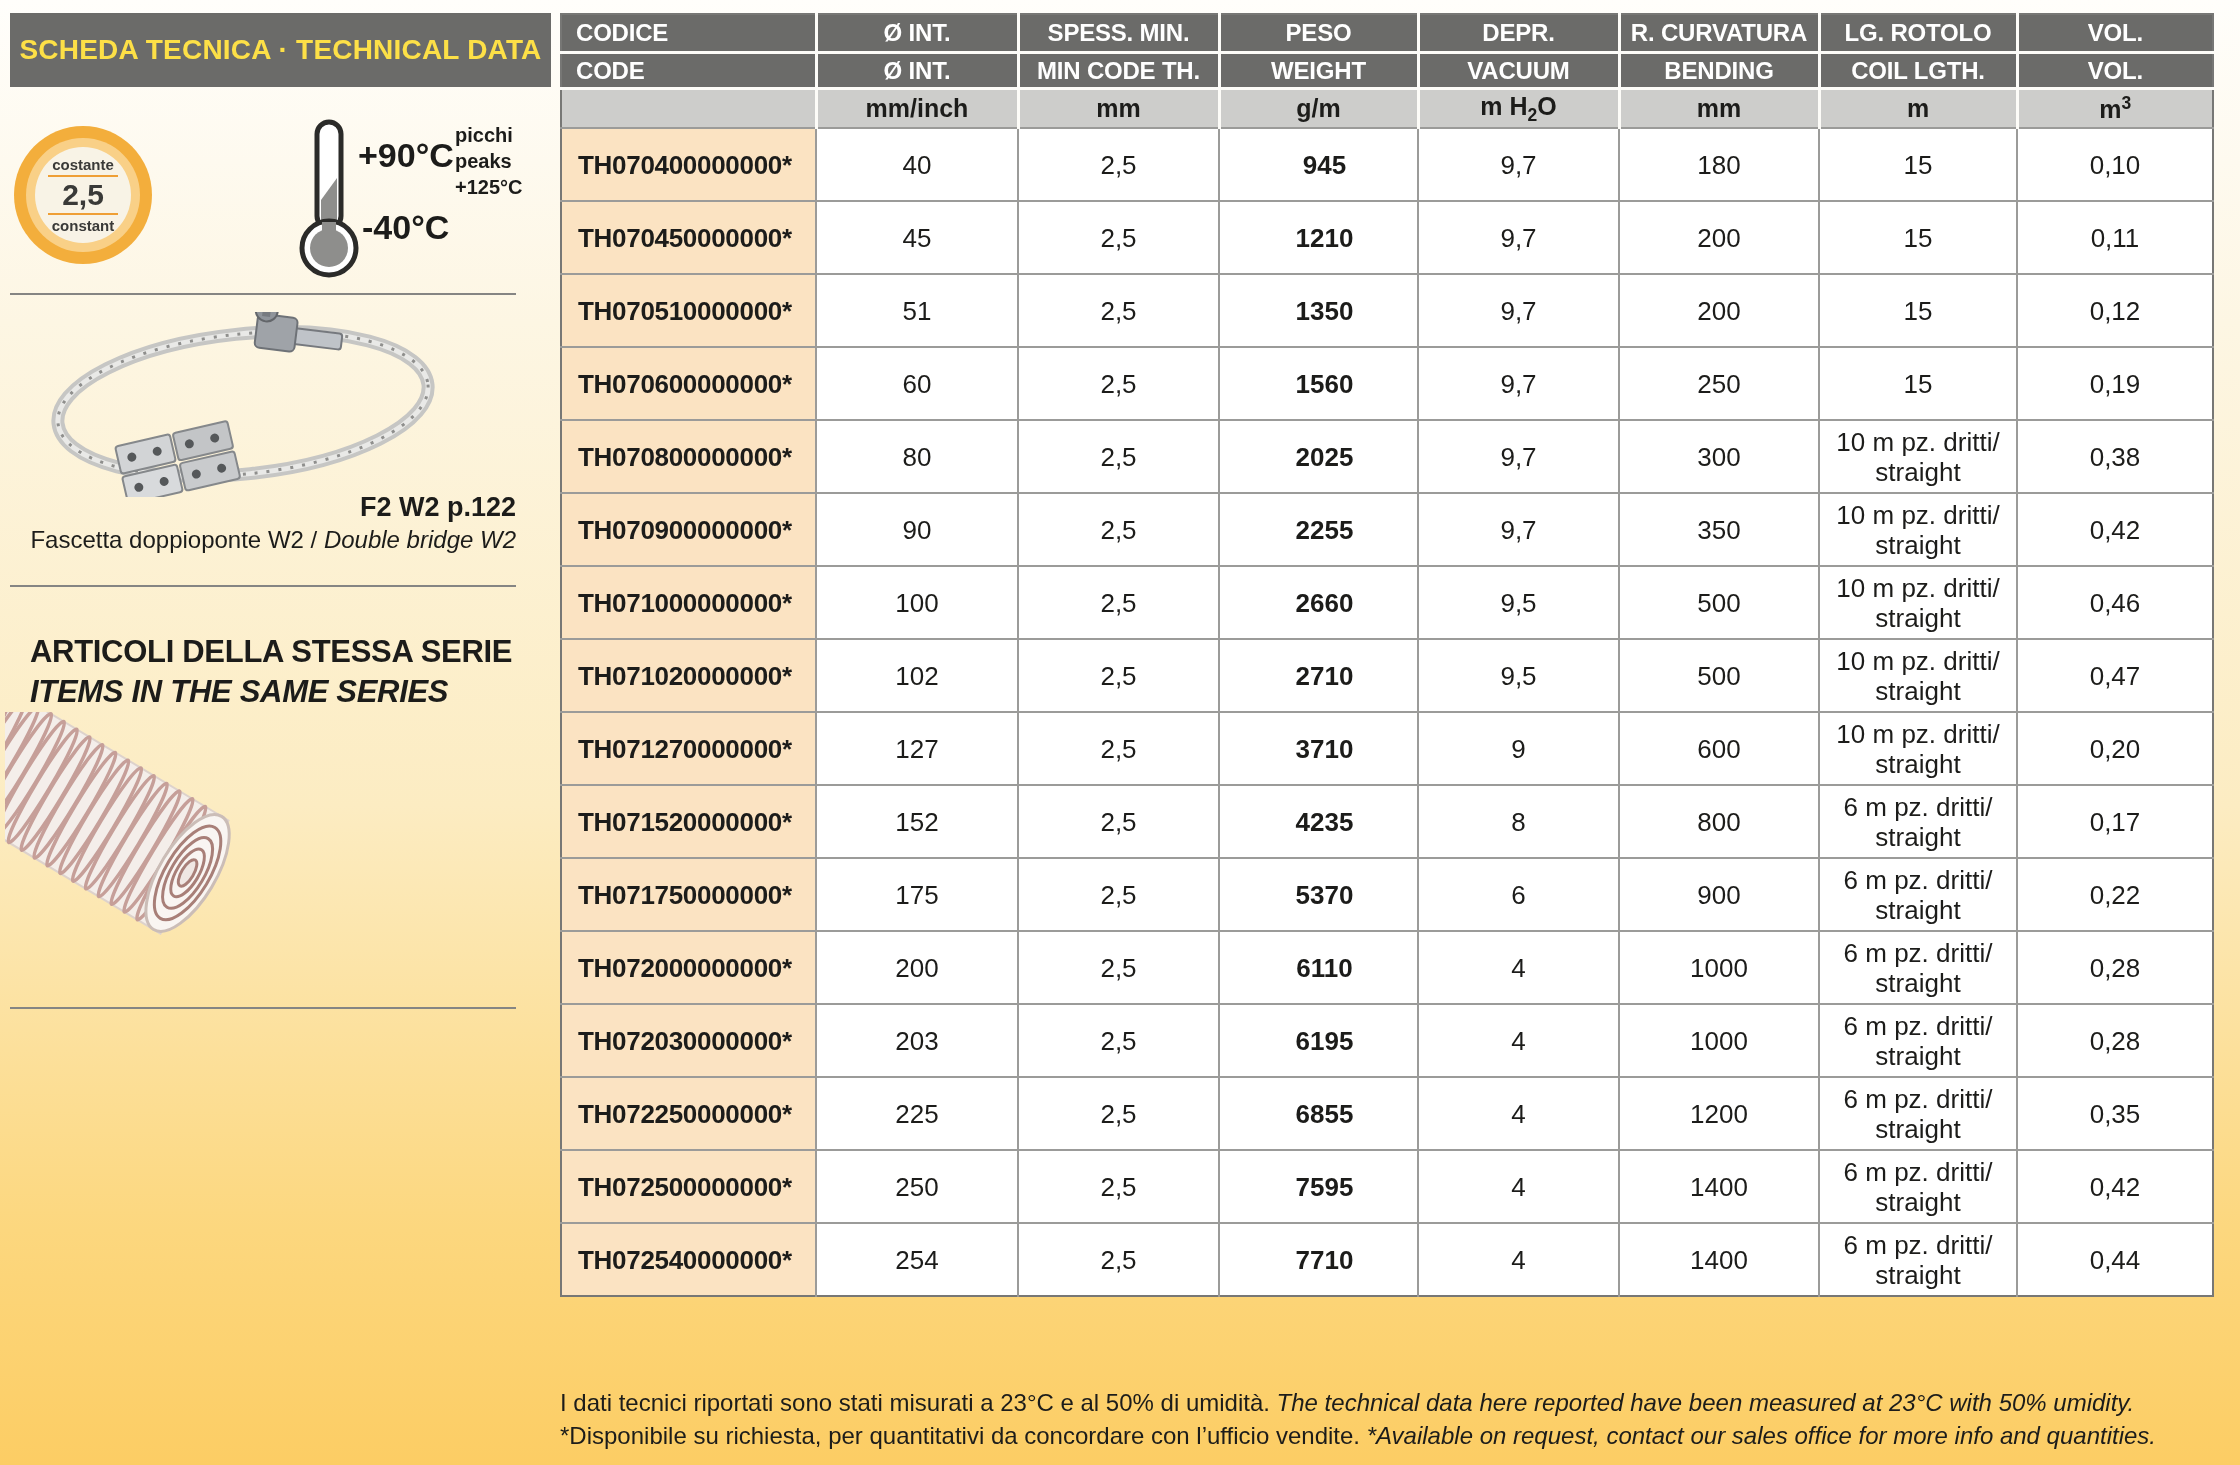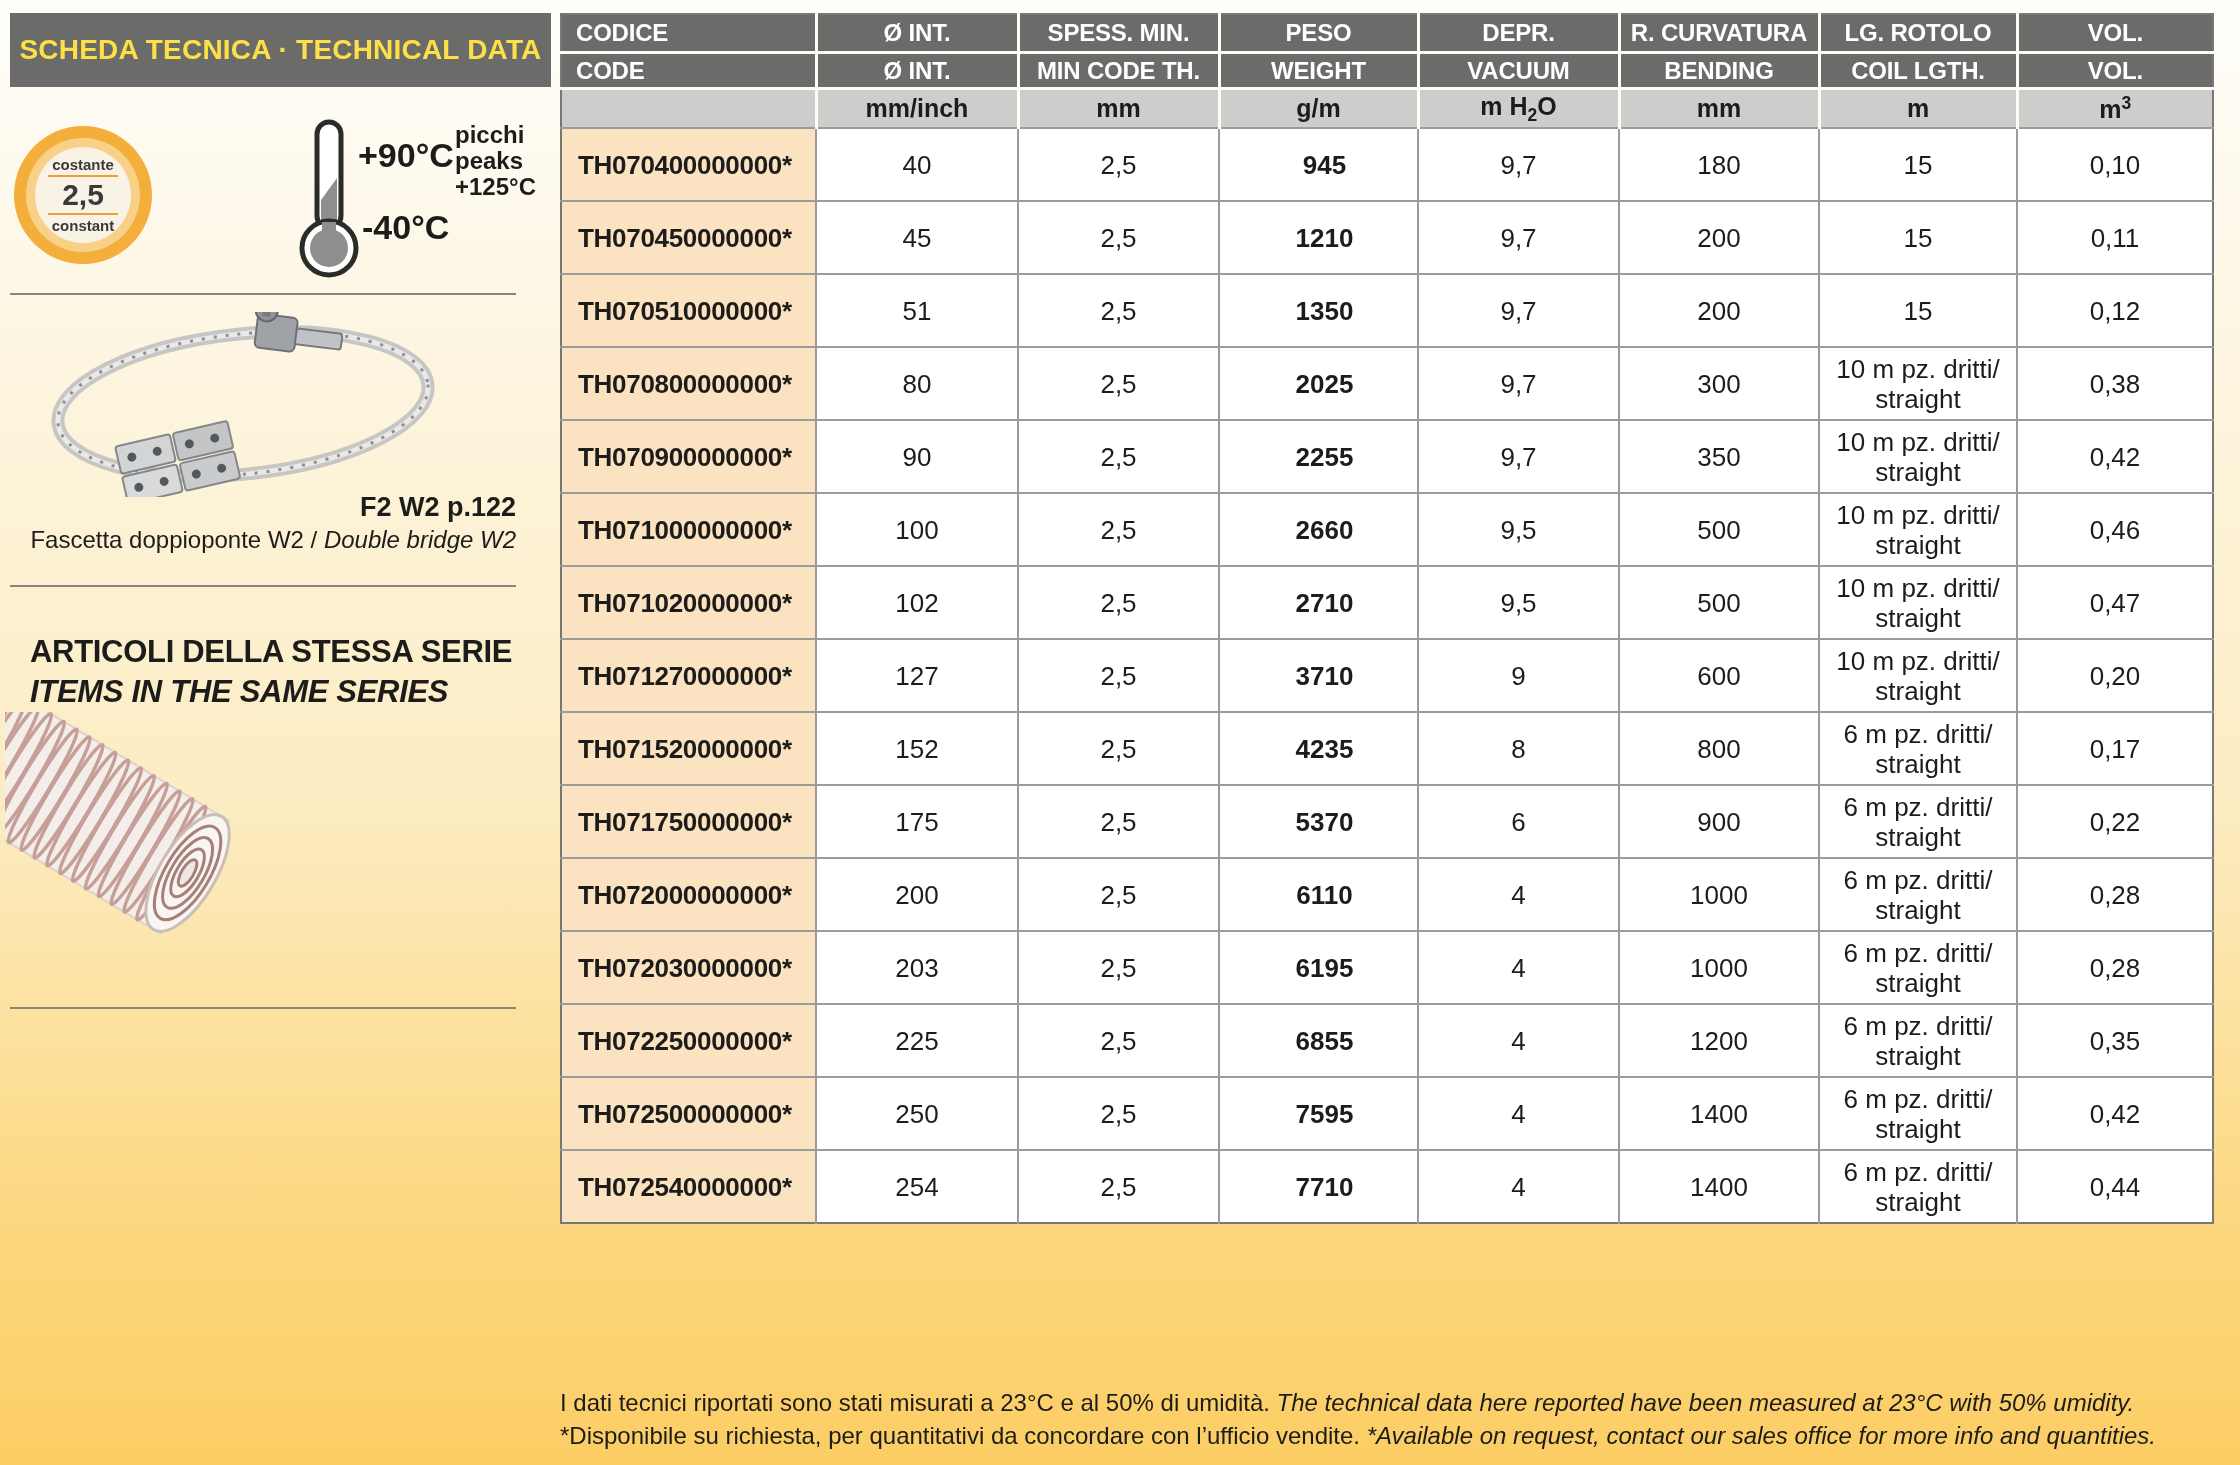"picchi" .temp-peaks { font-size: 24px -> 20px }
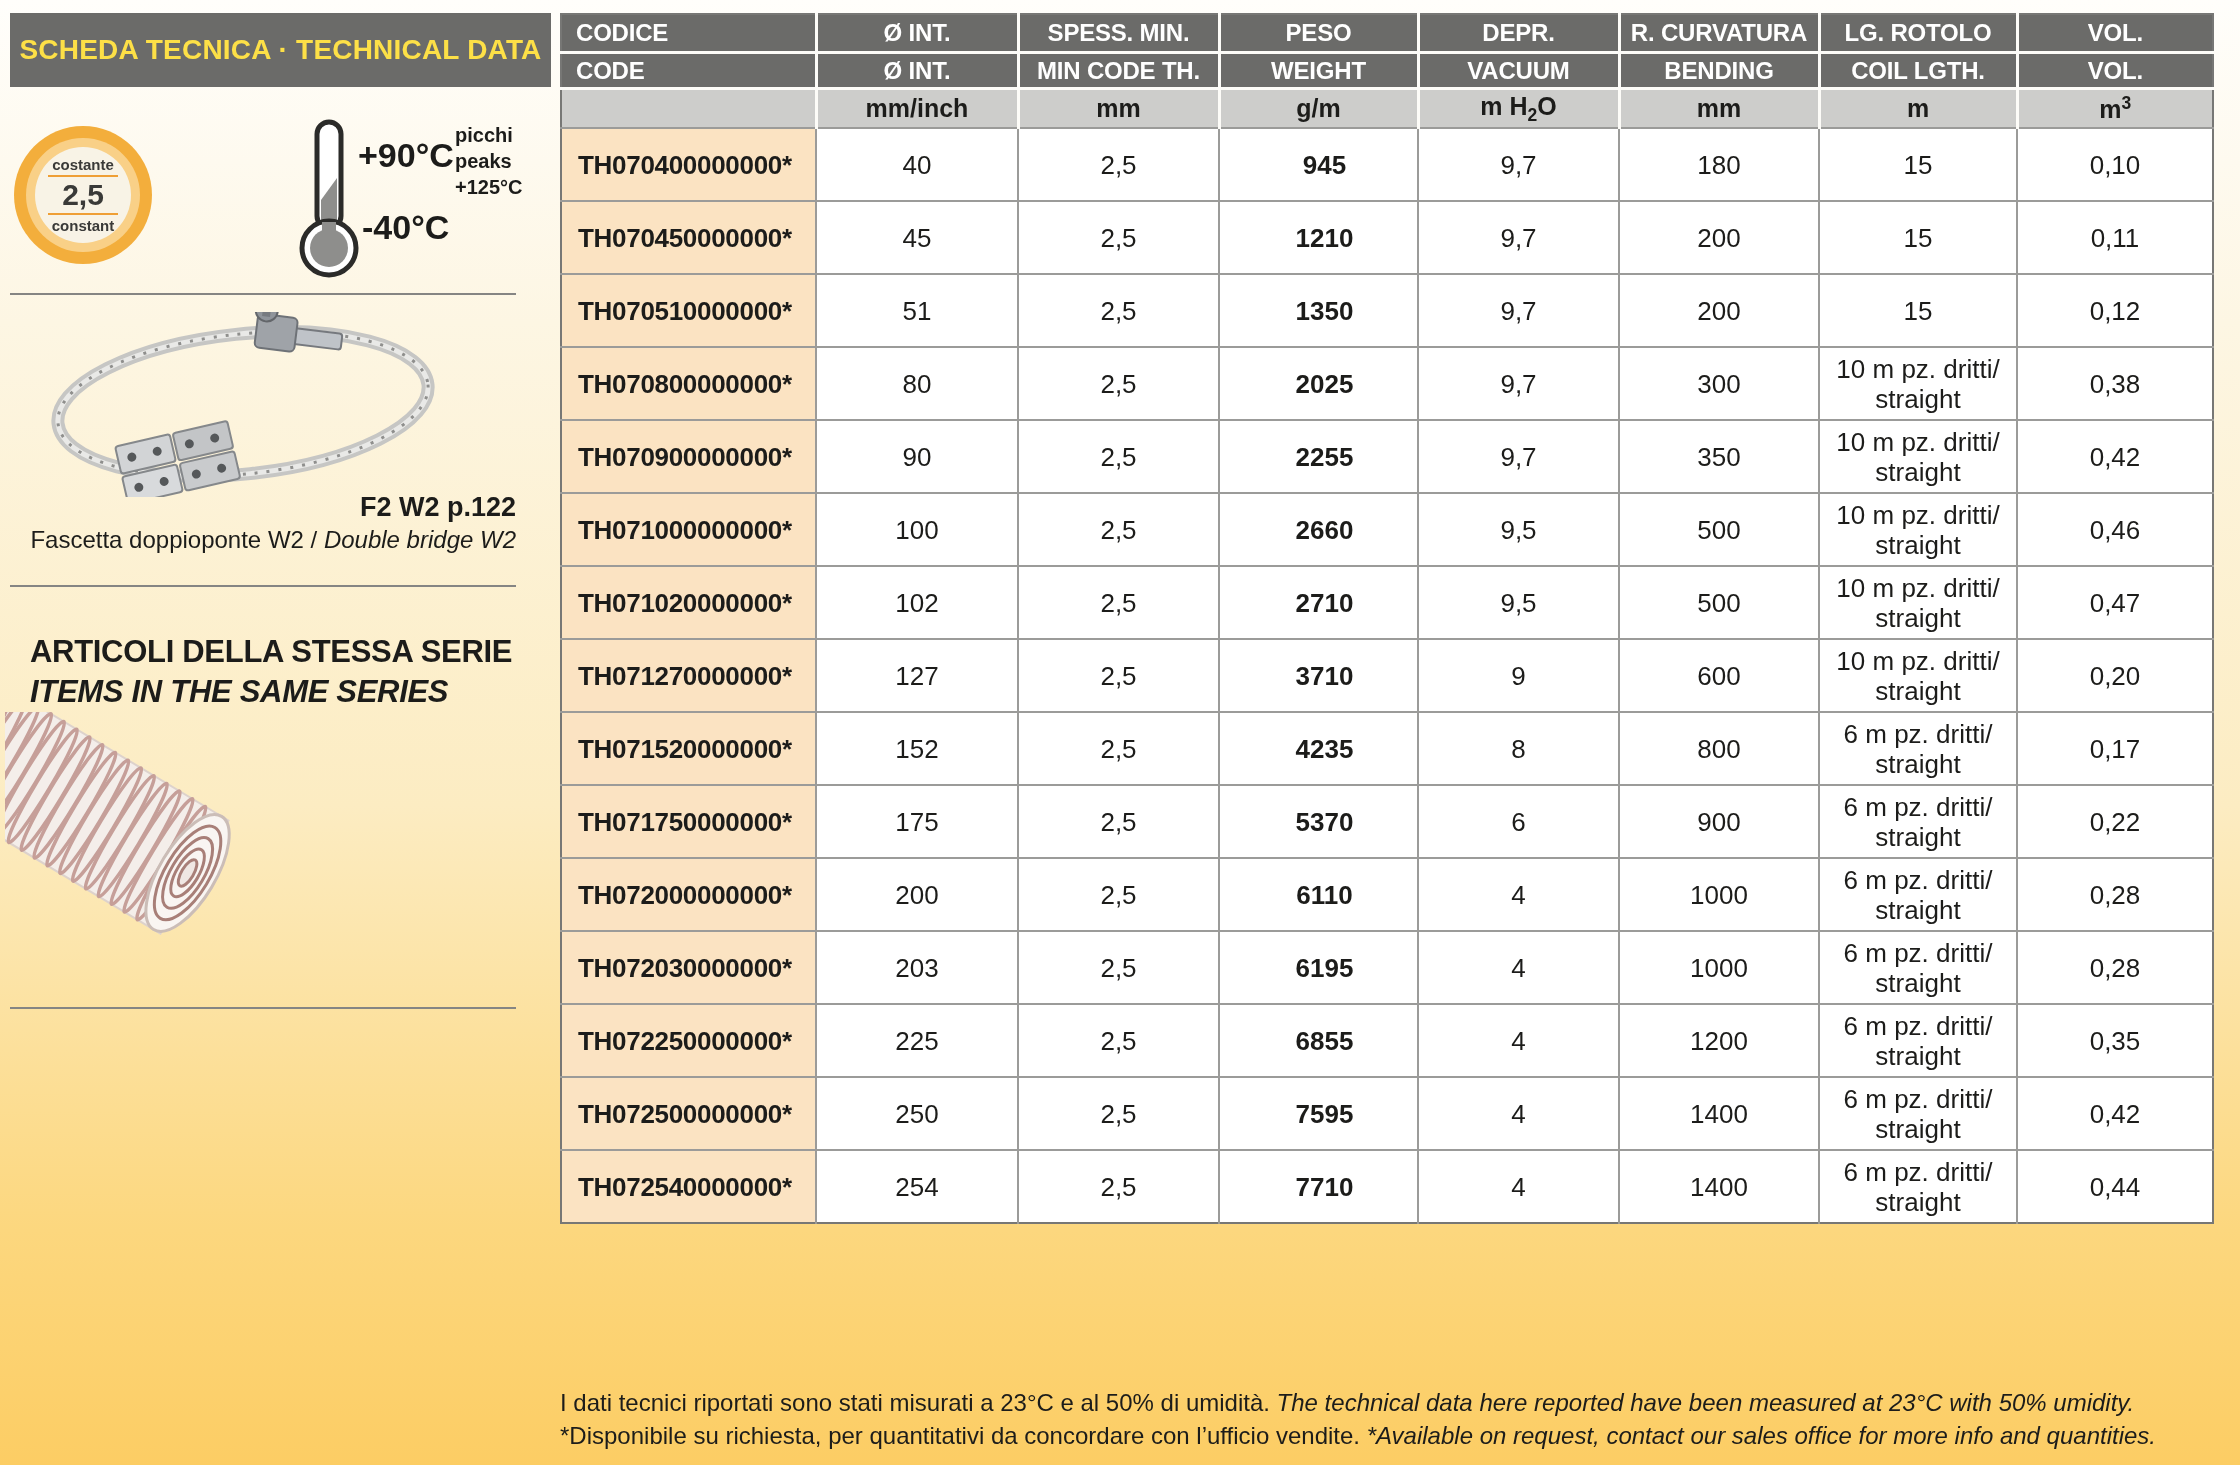"TH070600000000*" tr { html: none -> <tr> <td>TH070600000000*</td> <td>60</td> <td>2,5</td> <td>1560</td> <td>9,7</td> <td>250</td> <td>15</td> <td>0,19</td> </tr> }
